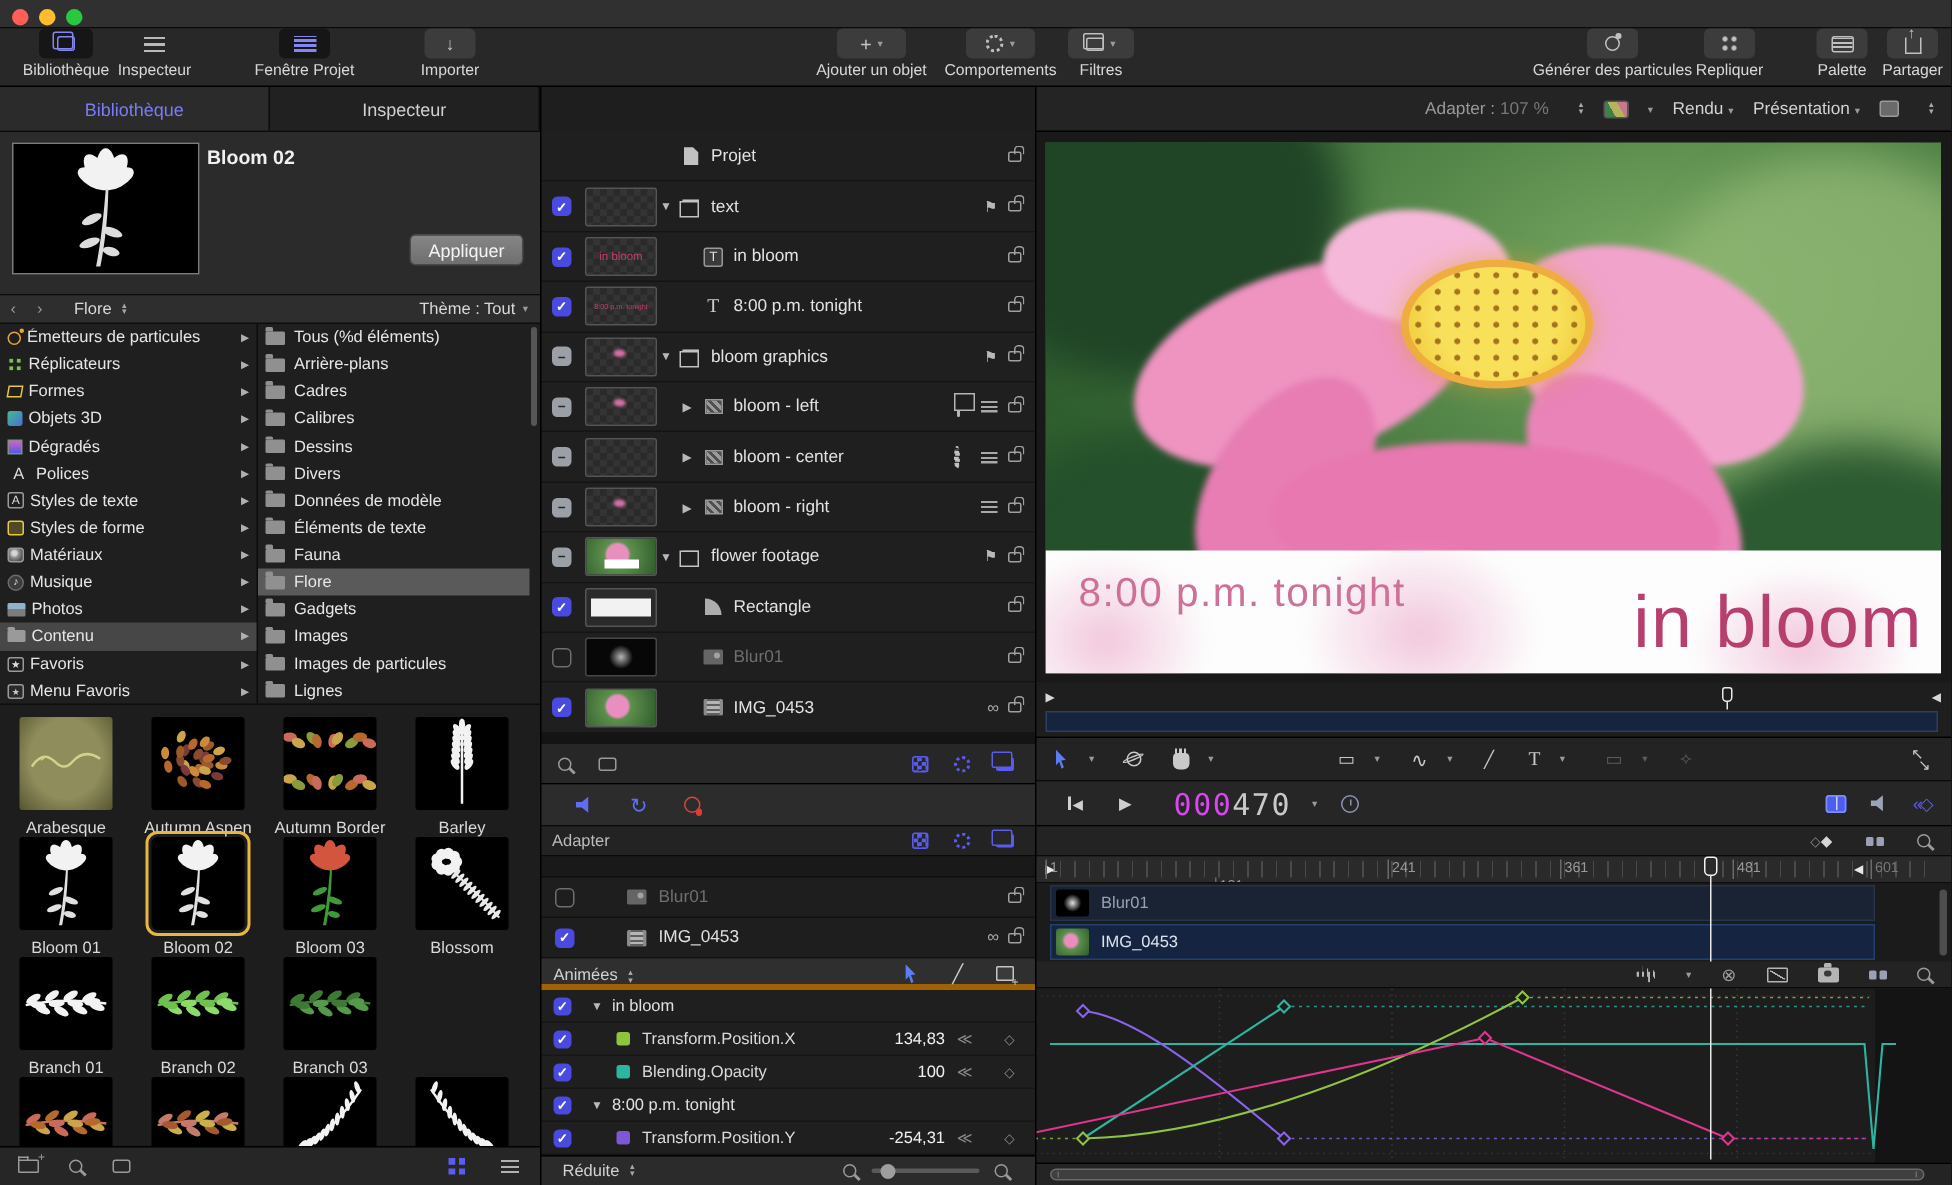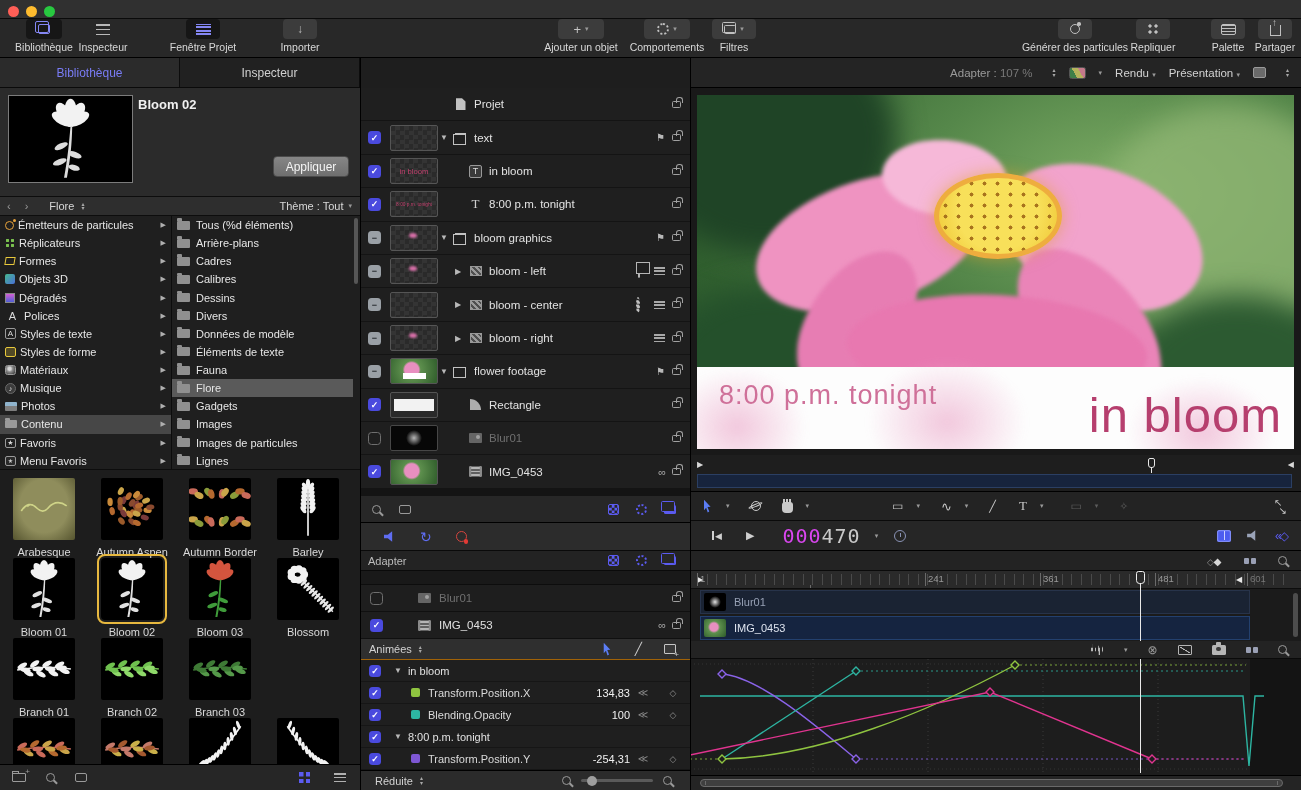"Animées" .animbar { align-items: center -> flex-end; border-bottom: 1px solid #a16207 -> 4px solid #a16207 }
